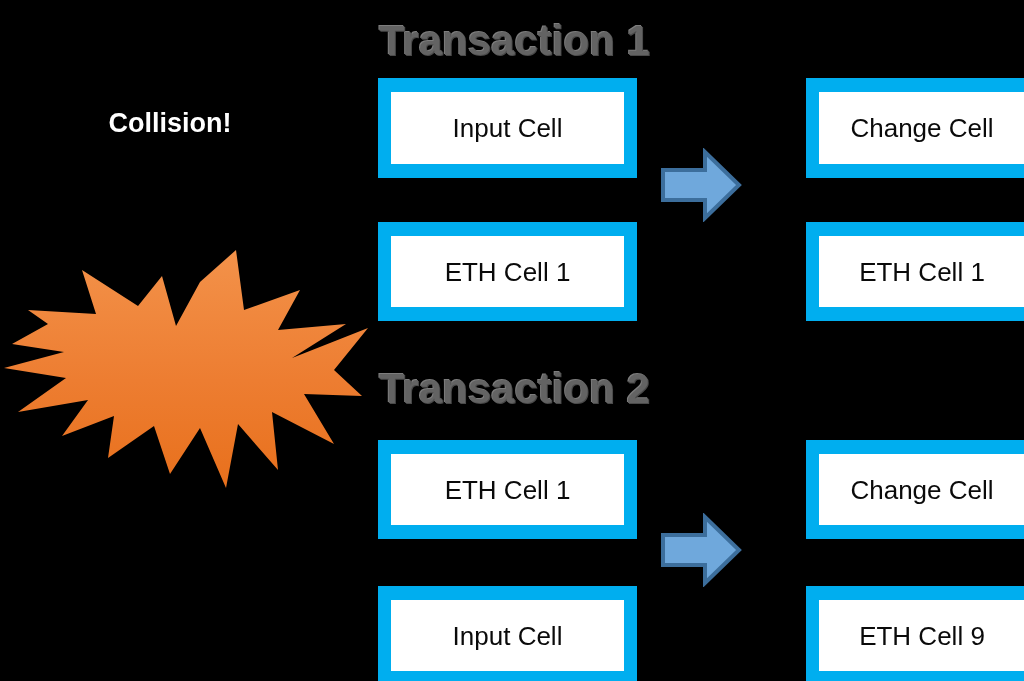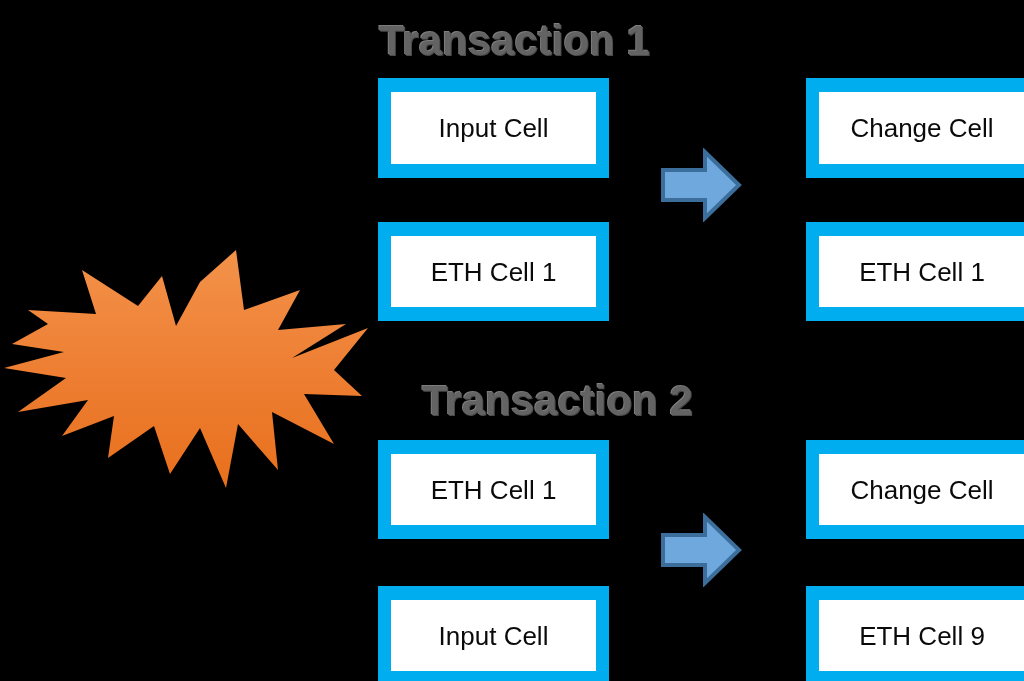"Collision!" div { html: none -> <div> <span>Collision!</span> </div> }
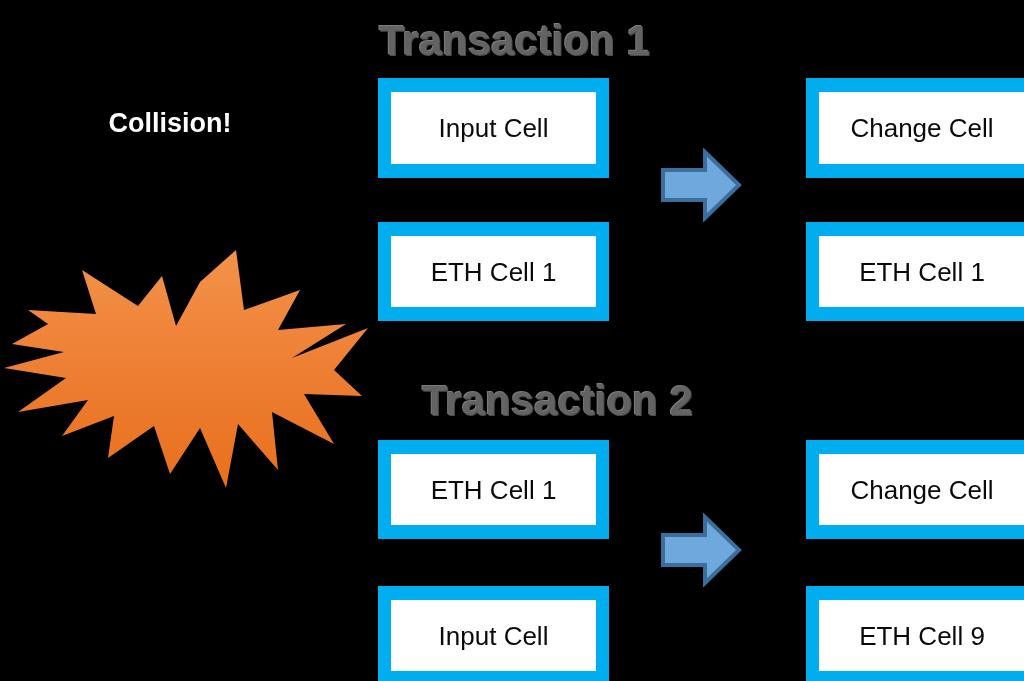"Input Cell" .col-left { width: 231px -> 259px }
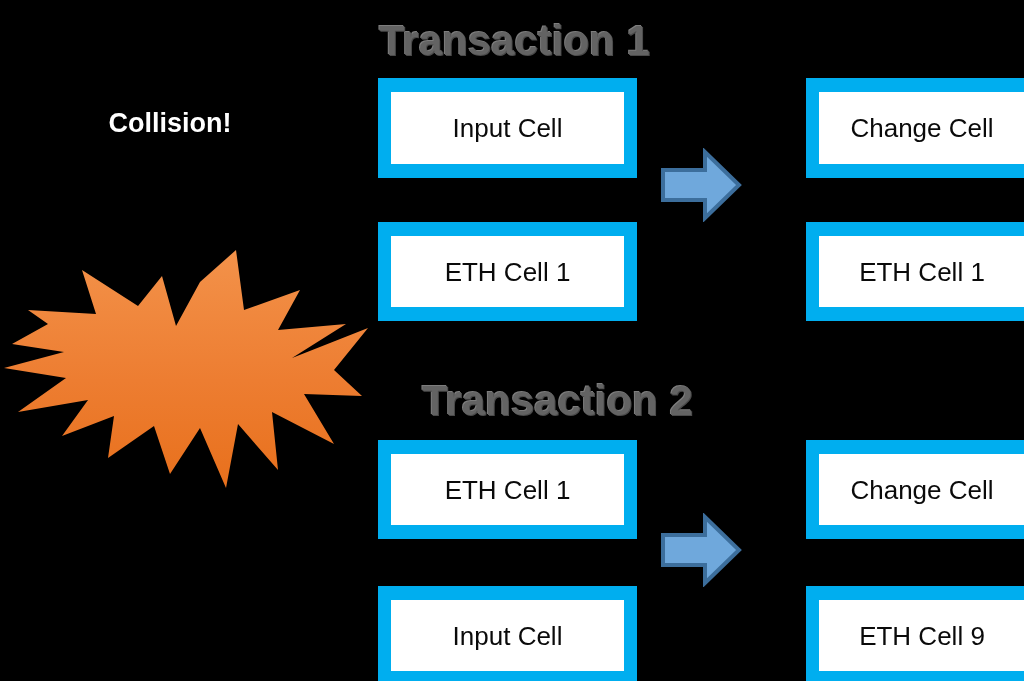"Transaction 2" #title-tx2 { margin-left: 43px -> none; top: 380px -> 368px }
